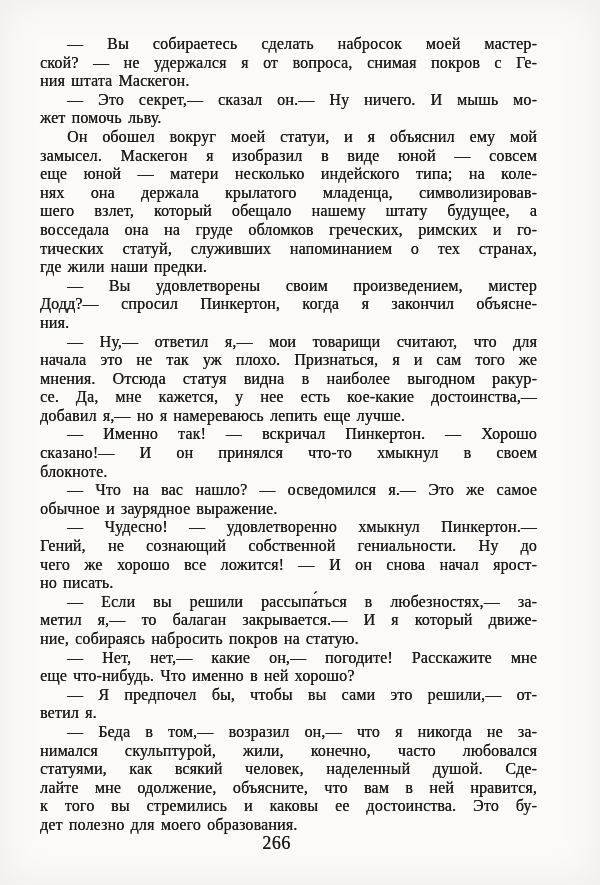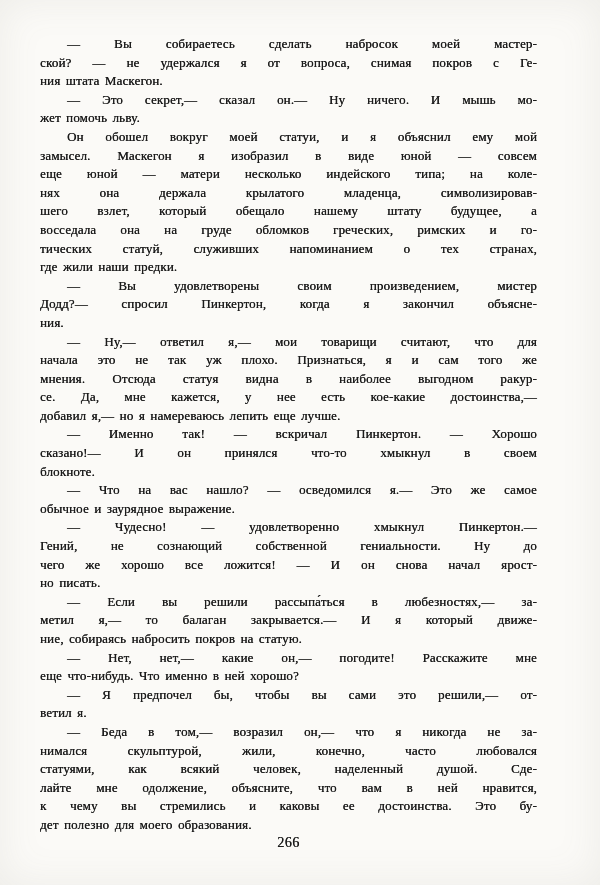"— Вы собираетесь сделать набросок" .line { font-size: 13px -> 16px }
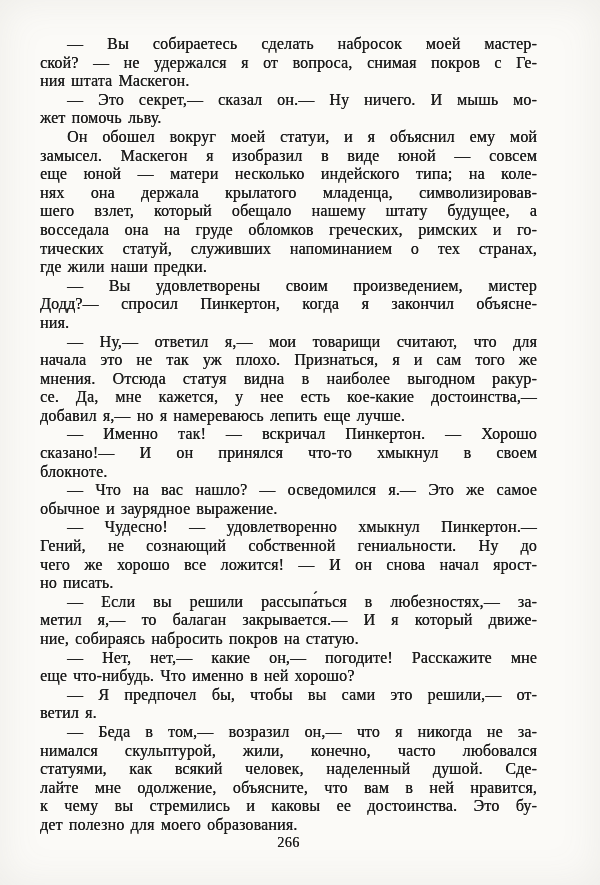"к чему вы стремились и" div.line { text: чему -> того }
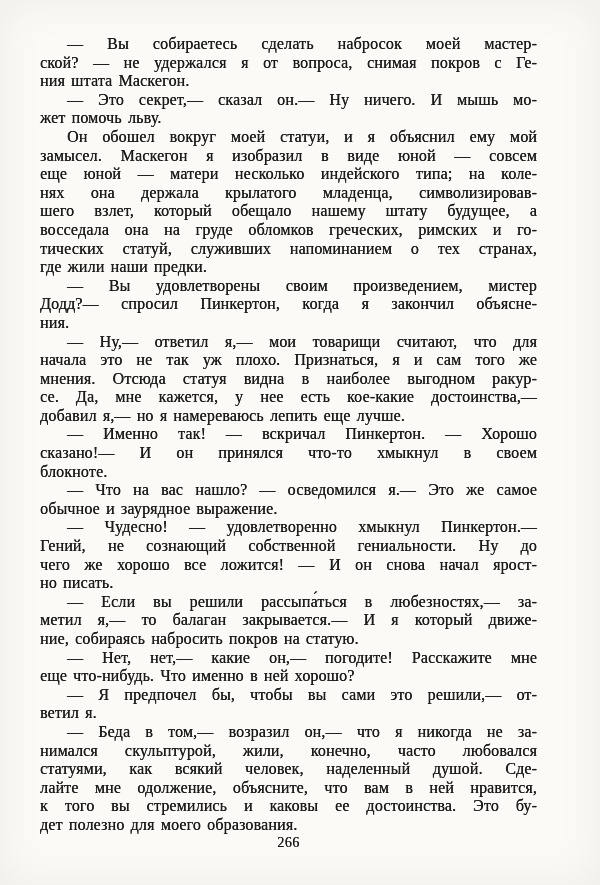"266" .page-number { font-size: 14px -> 18px; left: 40px -> 28px }
